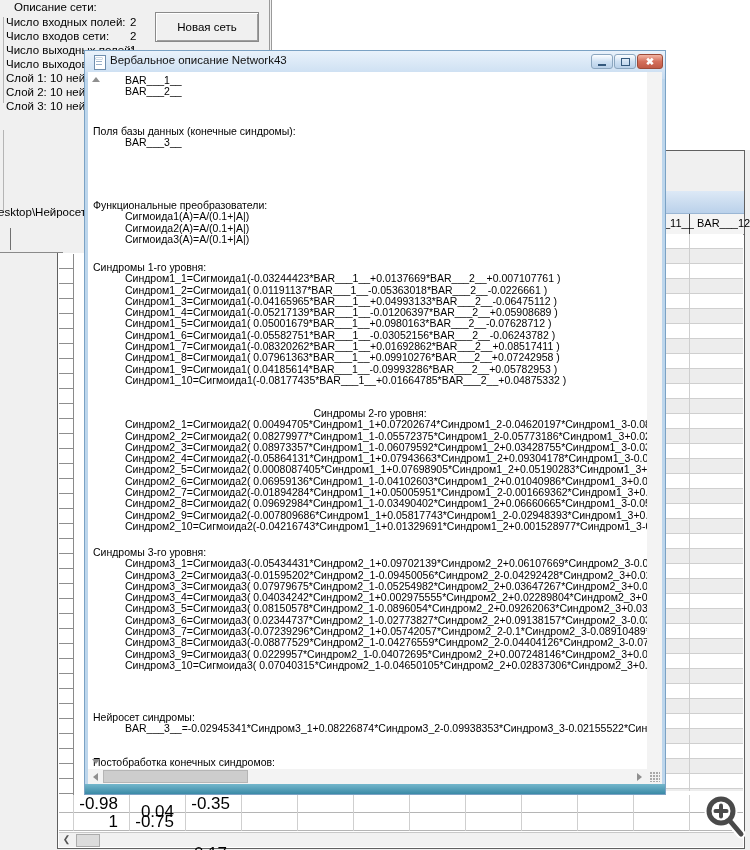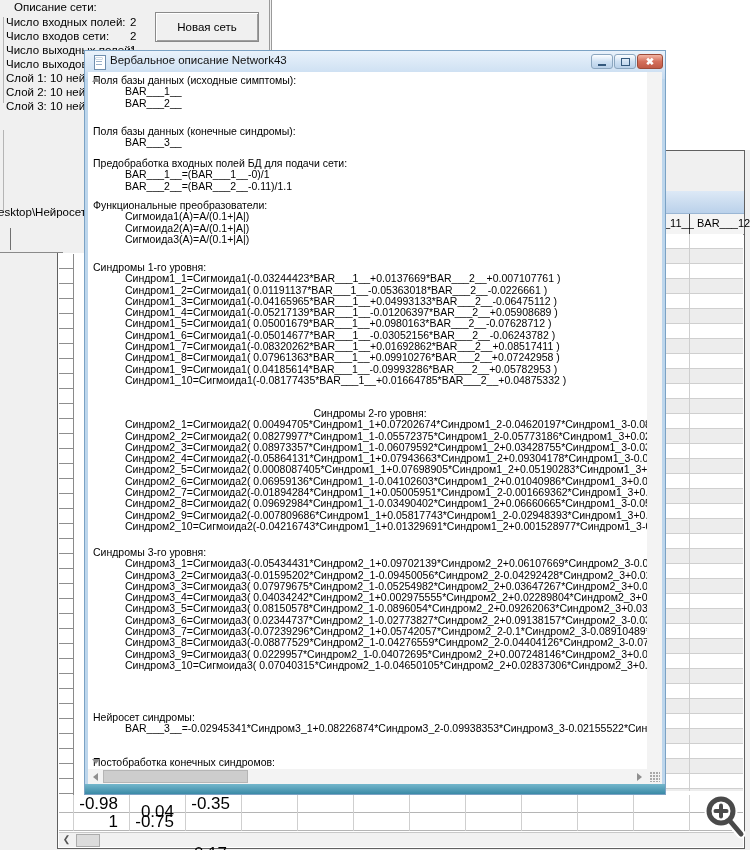"Поля базы данных (исходные симптомы):" div { html: <div>Поля базы данных (исходные симптомы):</div> -> none }
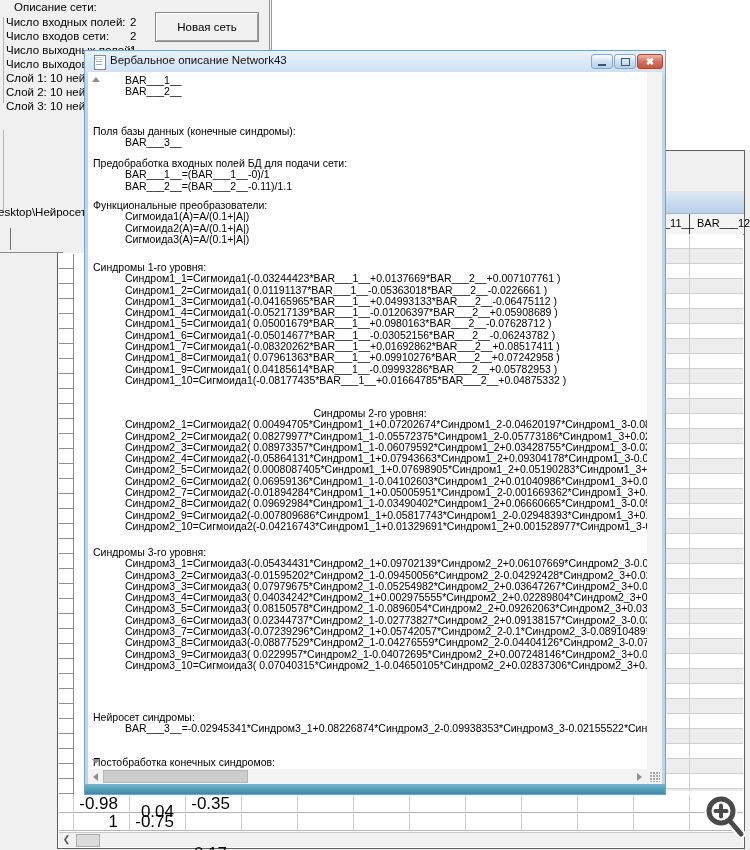"Предобработка входных полей БД для" div.sec { html: <div> <div>Предобработка входных полей БД для подачи сети:</div> <div>BAR___1__=(BAR___1__-0)/1</div> <div>BAR___2__=(BAR___2__-0.11)/1.1</div> </div> -> none }
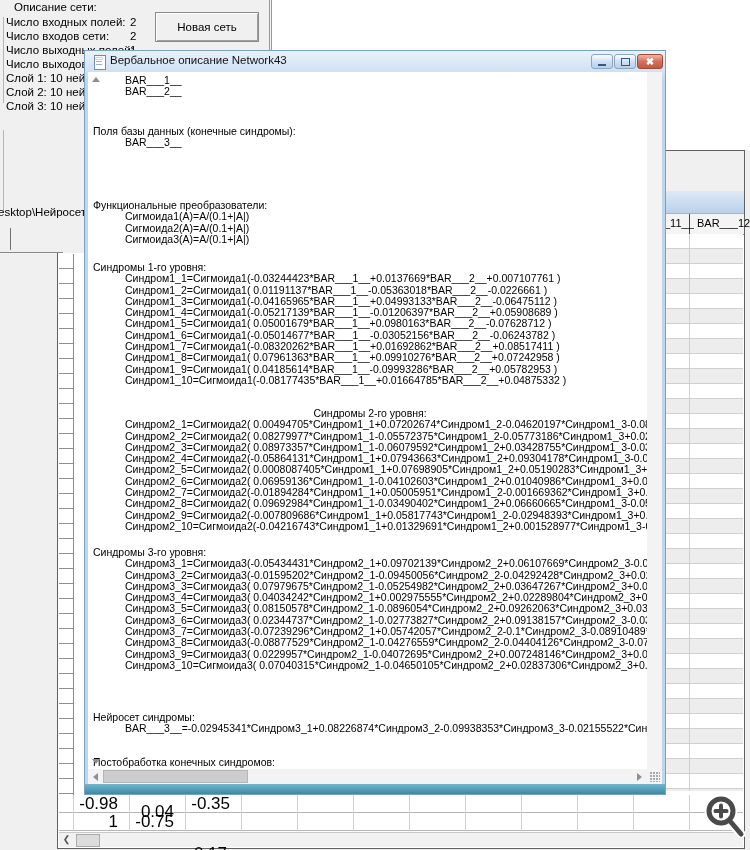"Синдром1_6=Сигмоида1(-0.05014677*BAR___1" div.ind { text: -0.05014677 -> -0.05582751 }
